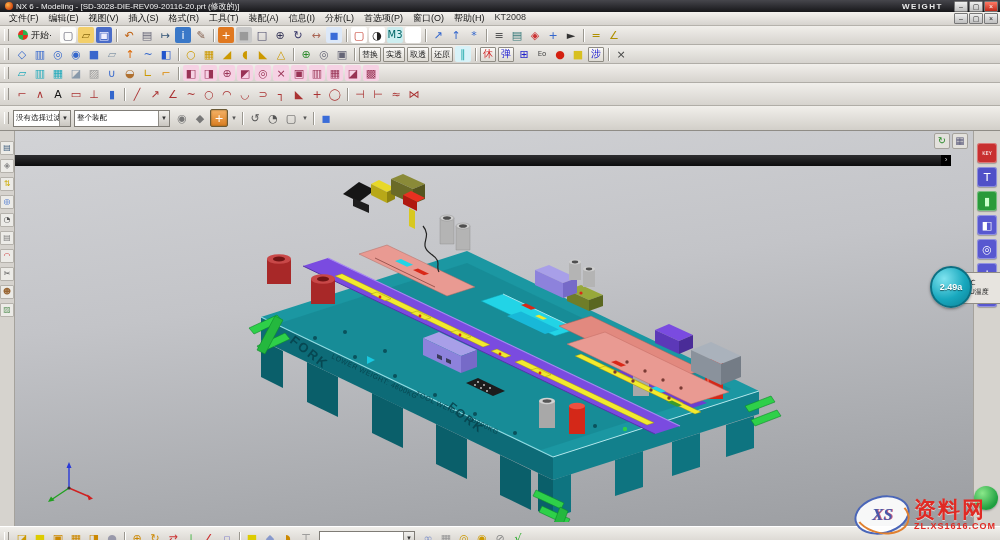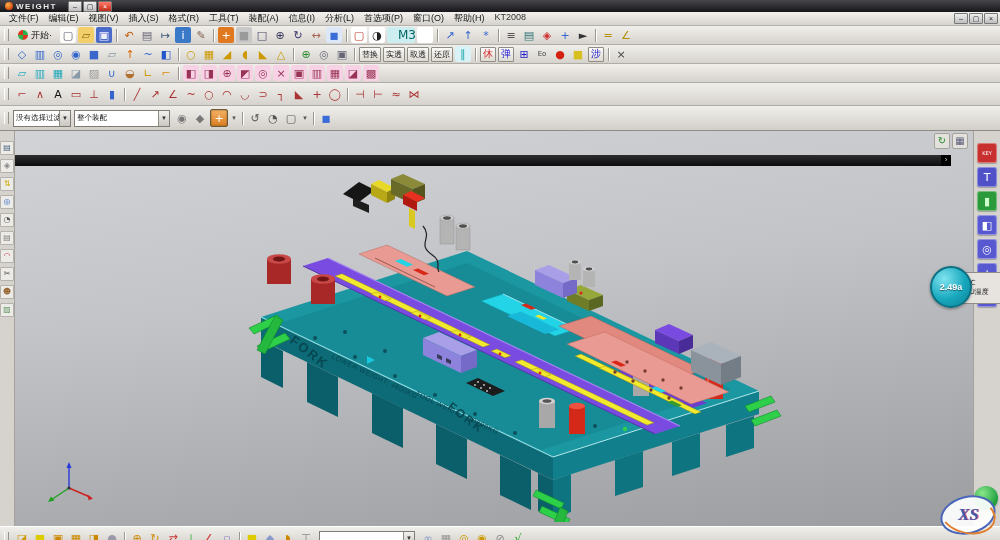"NX 6 - Modeling -" span.ttl { html: none -> <span>NX 6 - Modeling - [SD-3028-DIE-REV09-20116-20.prt (修改的)]</span> }
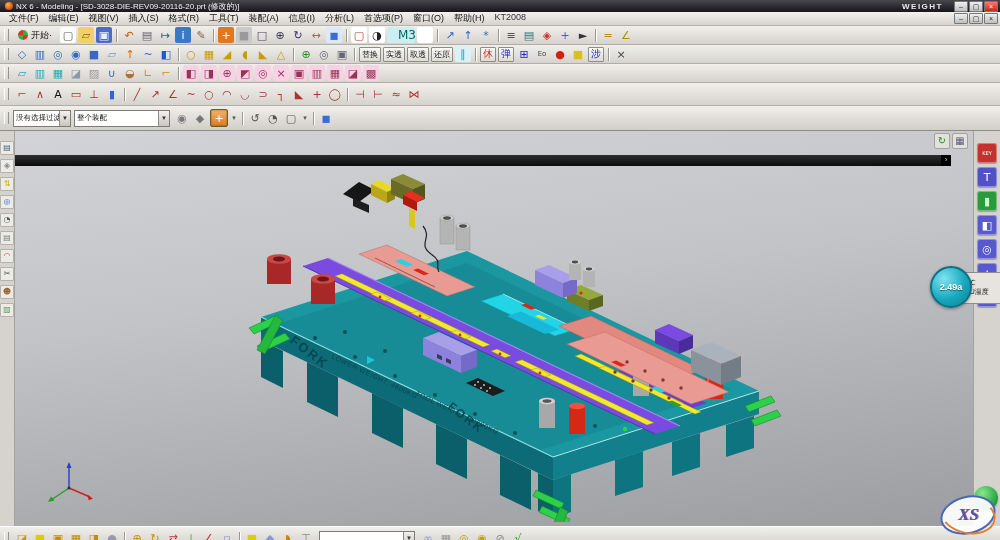"M3" span.tbi { font-size: 12px -> 10px; padding-left: 12px -> none }
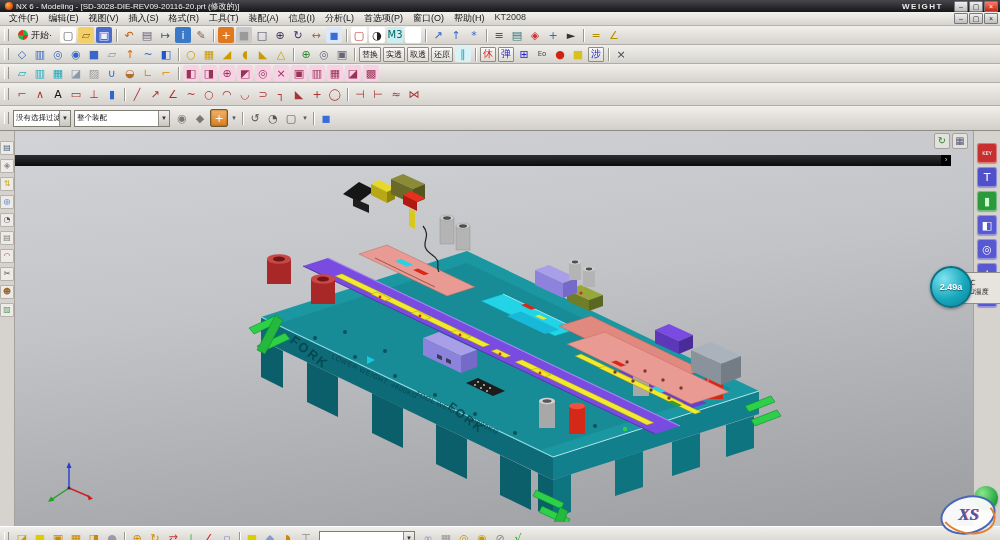"资料网" div.wm-col { html: none -> <div> <span>资料网</span> <span>ZL.XS1616.COM</span> </div> }
